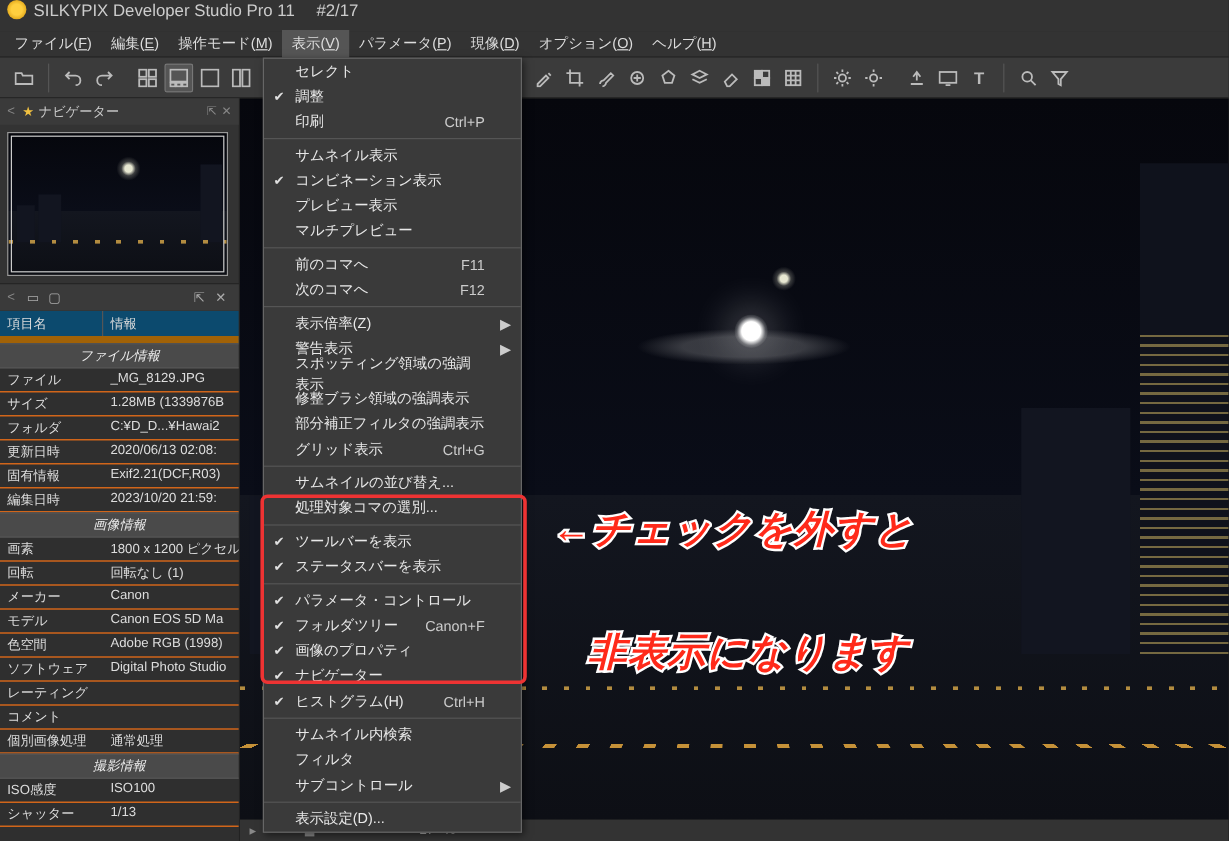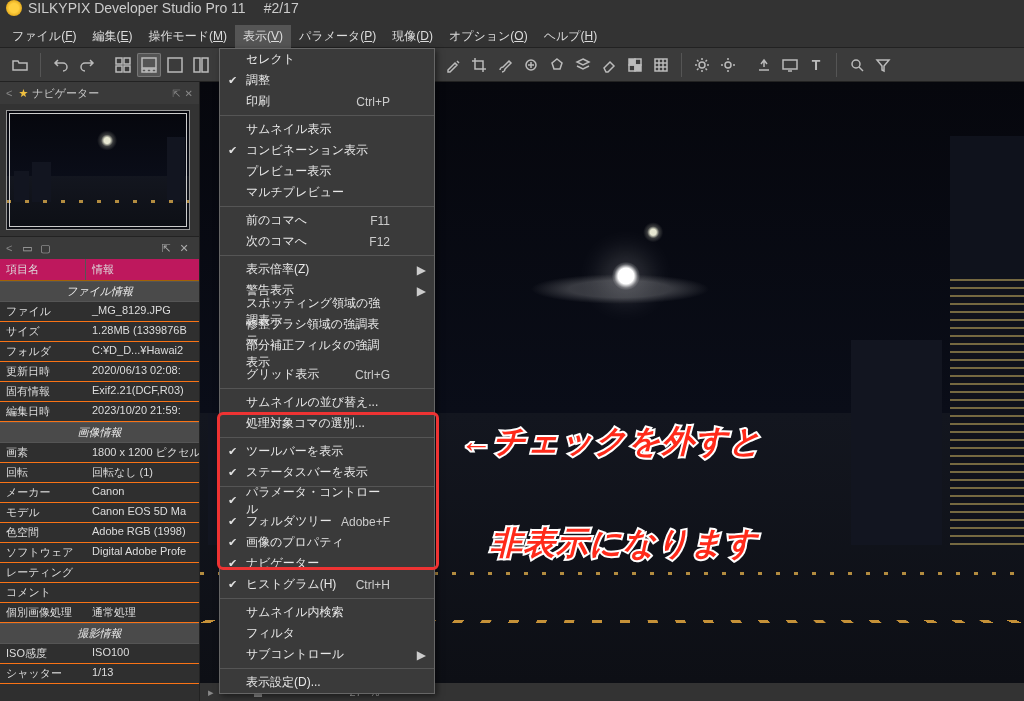"セレクト" .dropdown .mi { padding: 0 44px 0 26px -> 0 30px 0 26px }
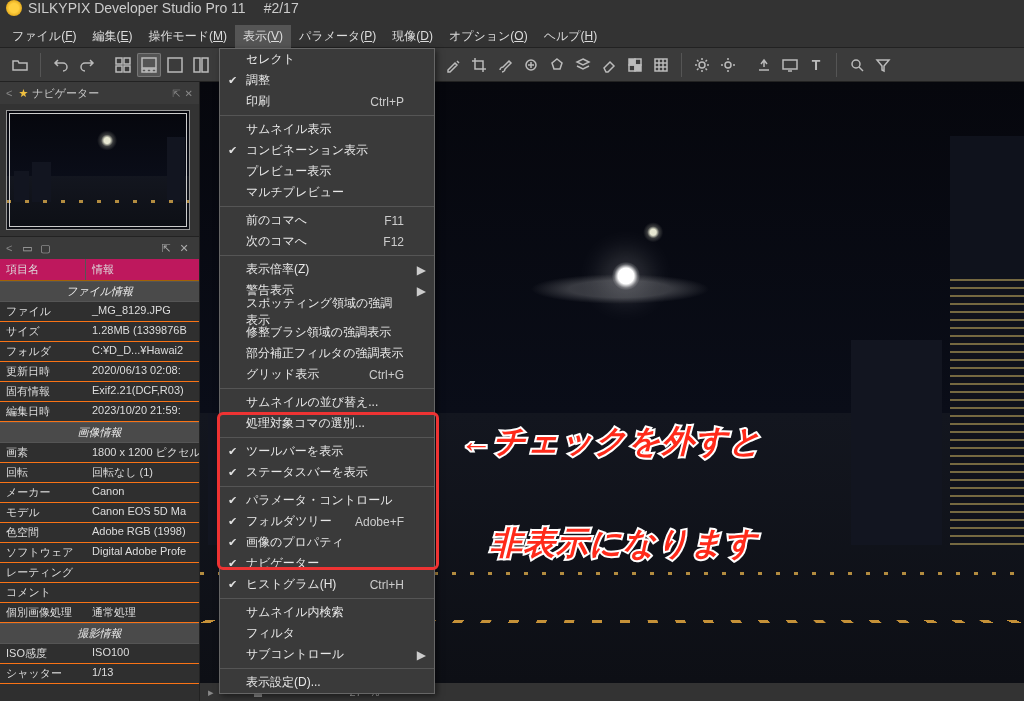"項目名" .prop-header { background: #be185d -> #0c4a6e; border-bottom: 1px solid #a16207 -> 6px solid #a16207 }
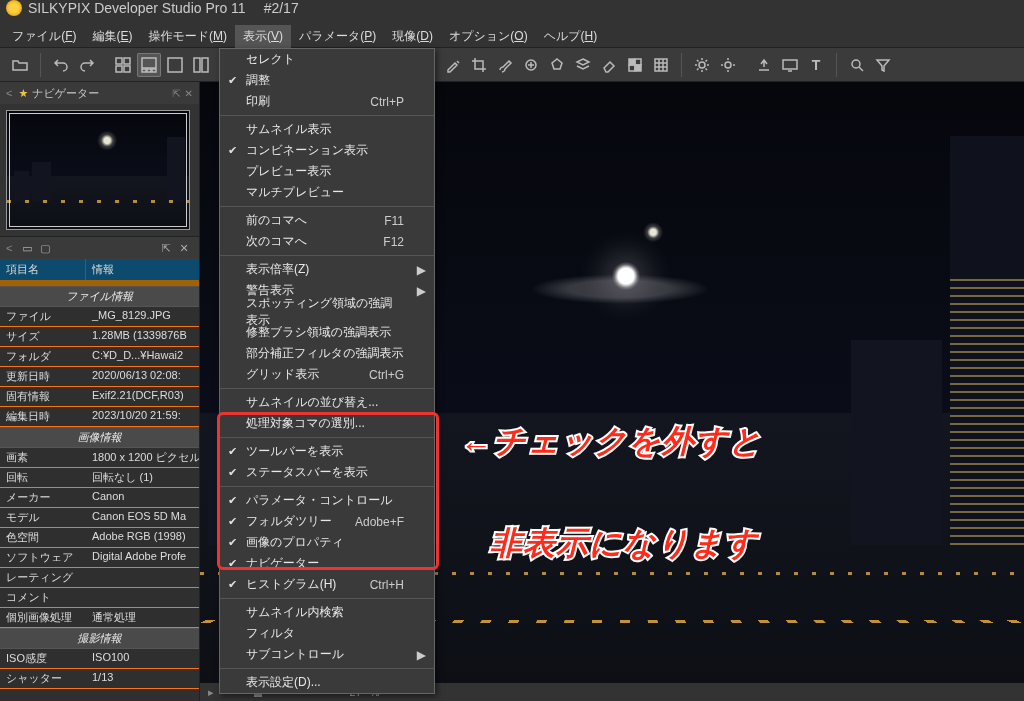"Adobe+F" span.shortcut { text: Adobe+F -> Canon+F }
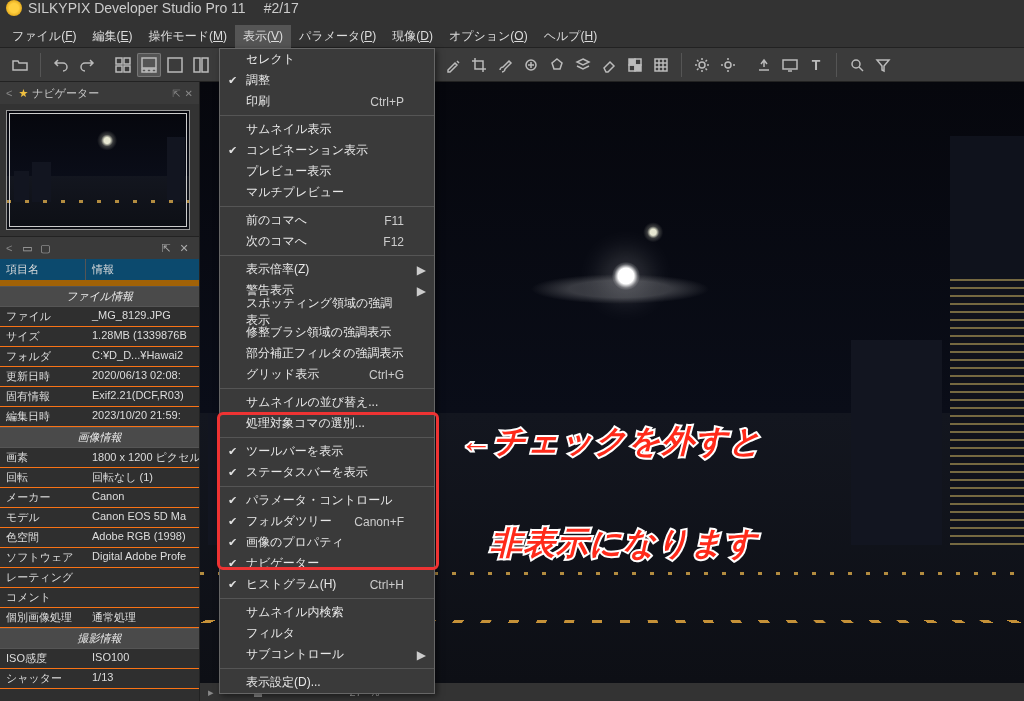"Digital Adobe Profe" div.c2 { text: Adobe Profe -> Photo Studio }
